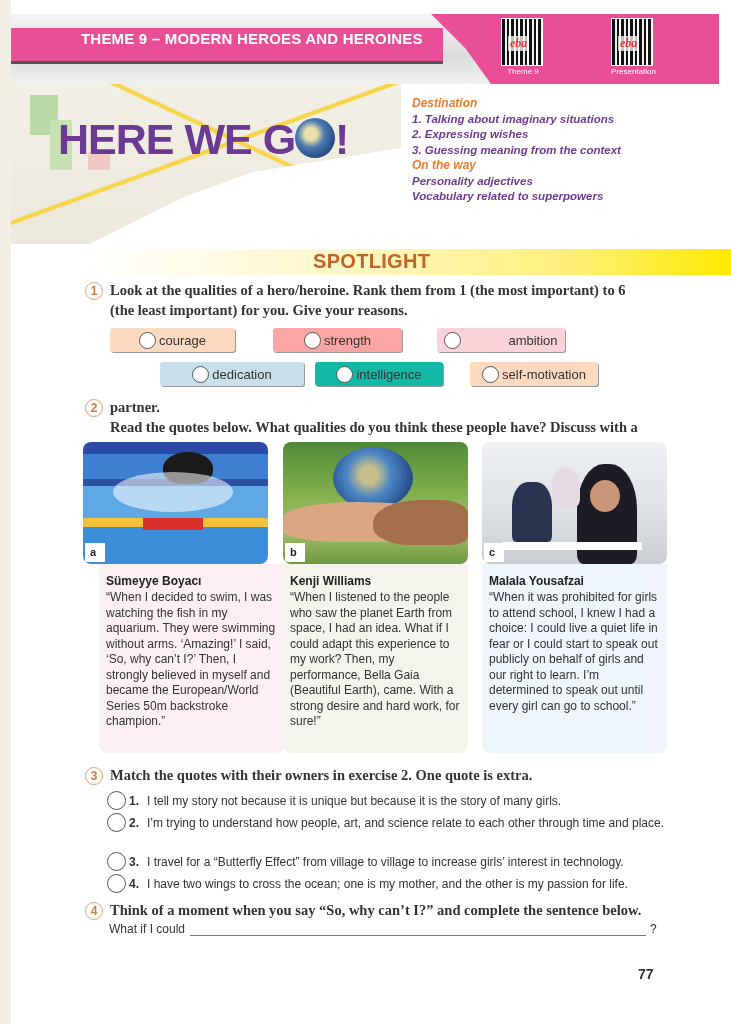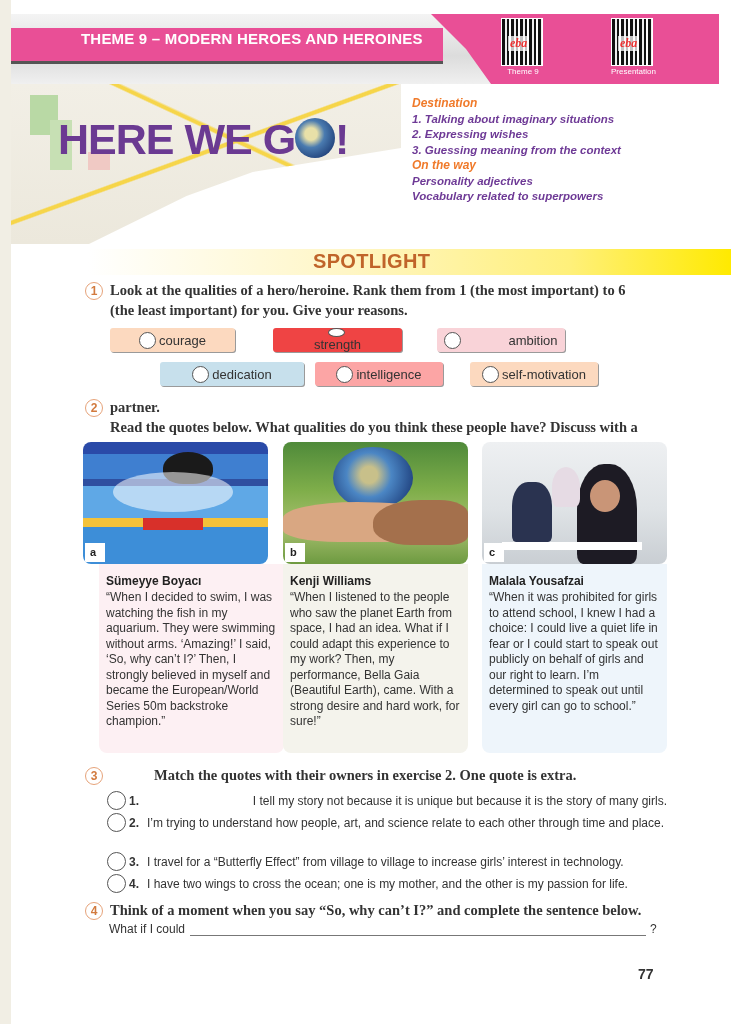"strength" div.chip { background: #ef4444 -> #fca5a5; flex-direction: column -> none }
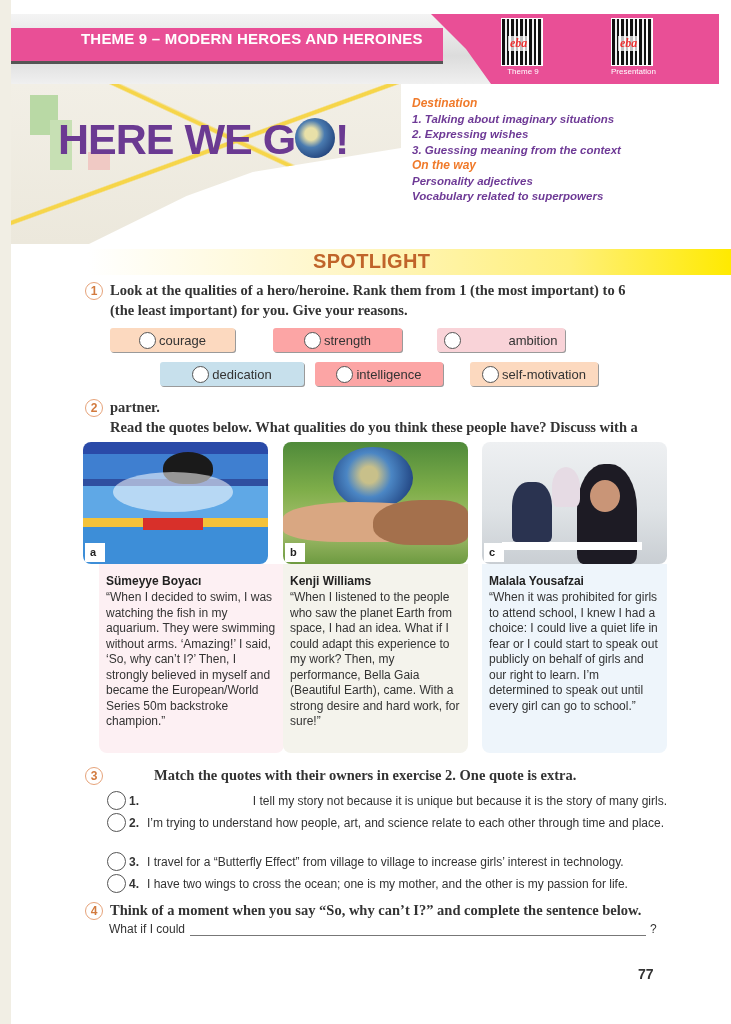"intelligence" div.chip { background: #fca5a5 -> #14b8a6 }
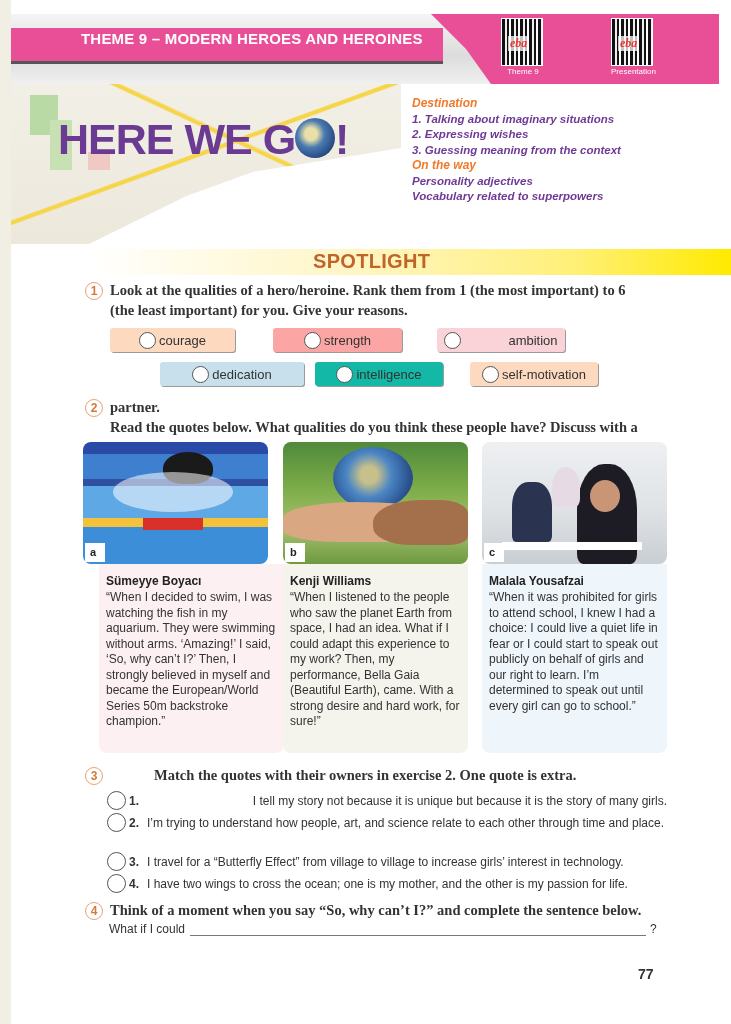"Match the quotes with their" div.instr { margin-left: 44px -> none }
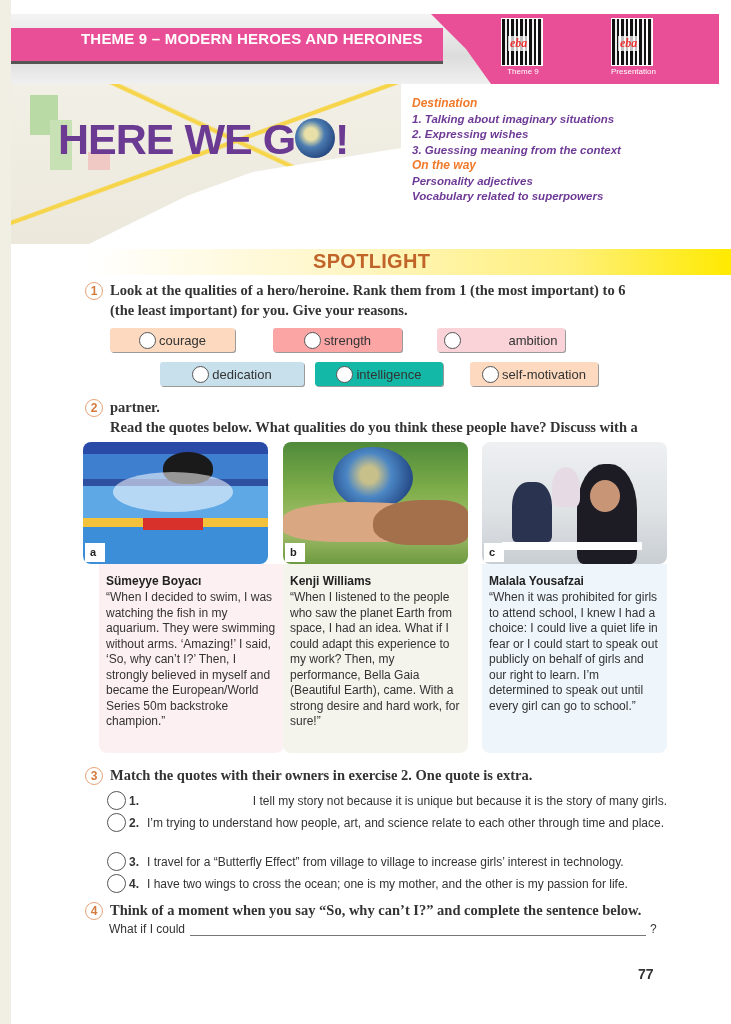"I tell my story not" span { text-align: right -> none }
